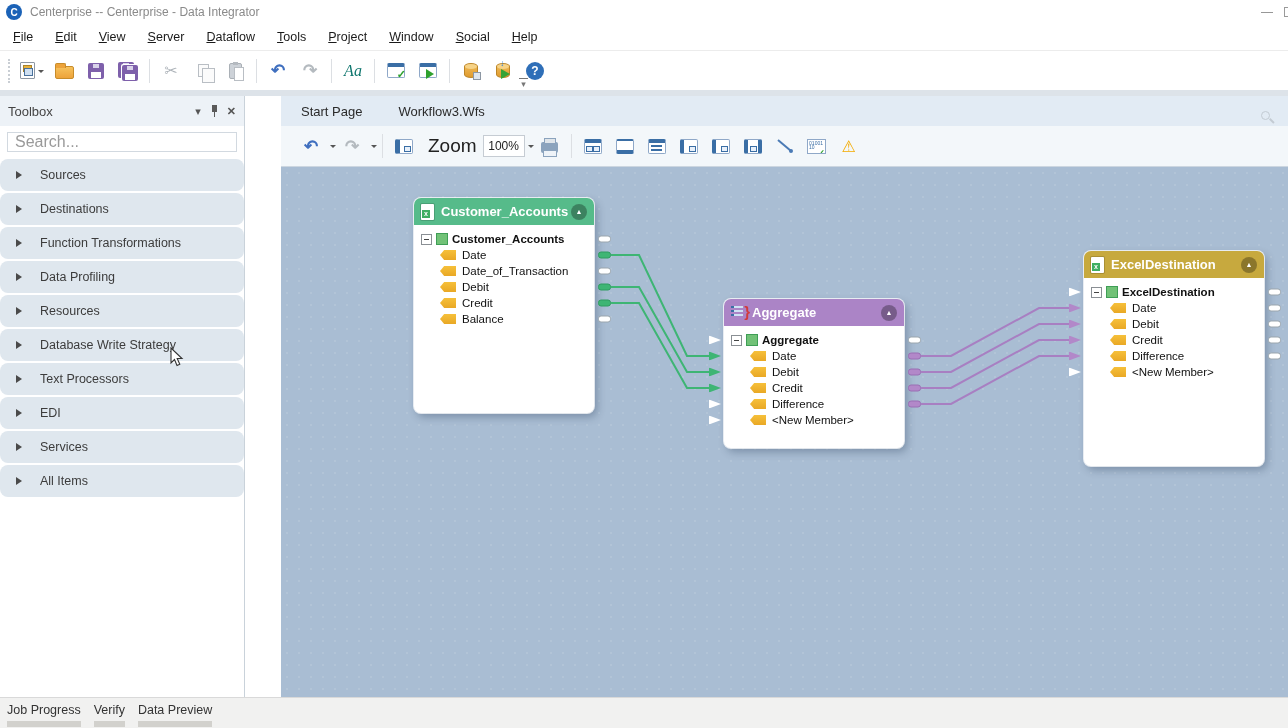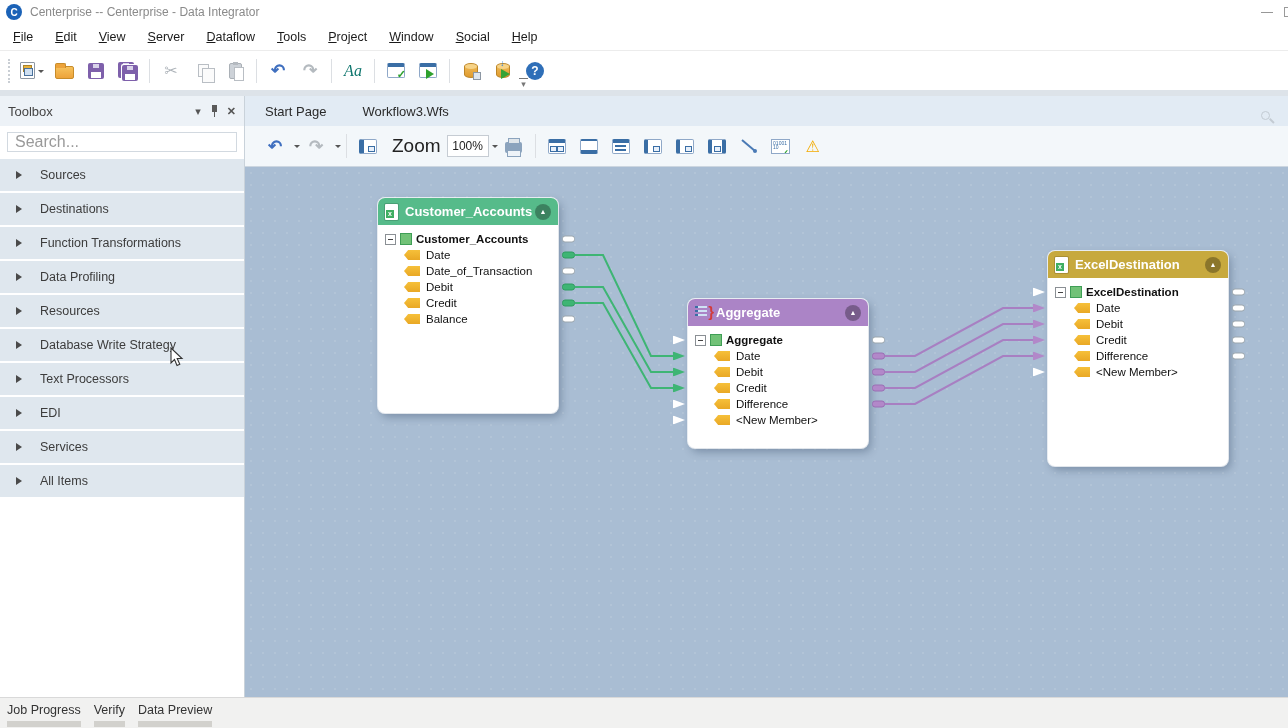"Toolbox" .workspace { gap: none -> 36px }
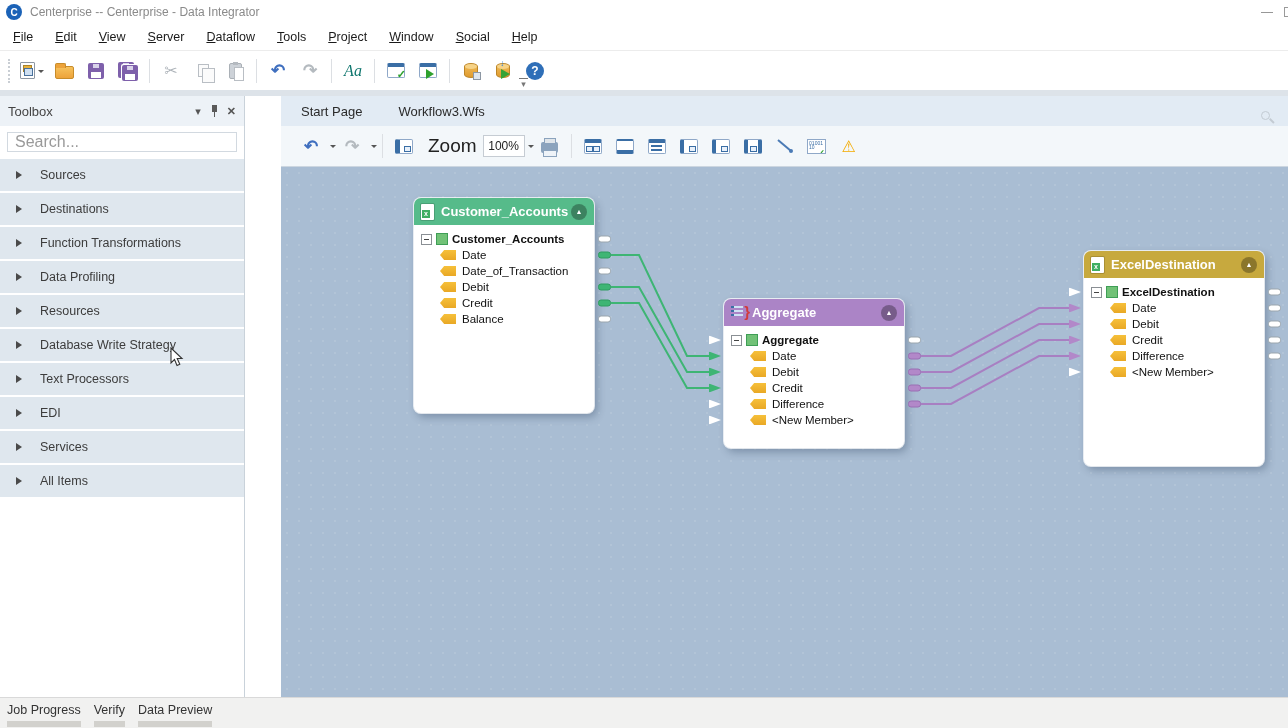"Sources" .tb-item { border-radius: none -> 8px }
